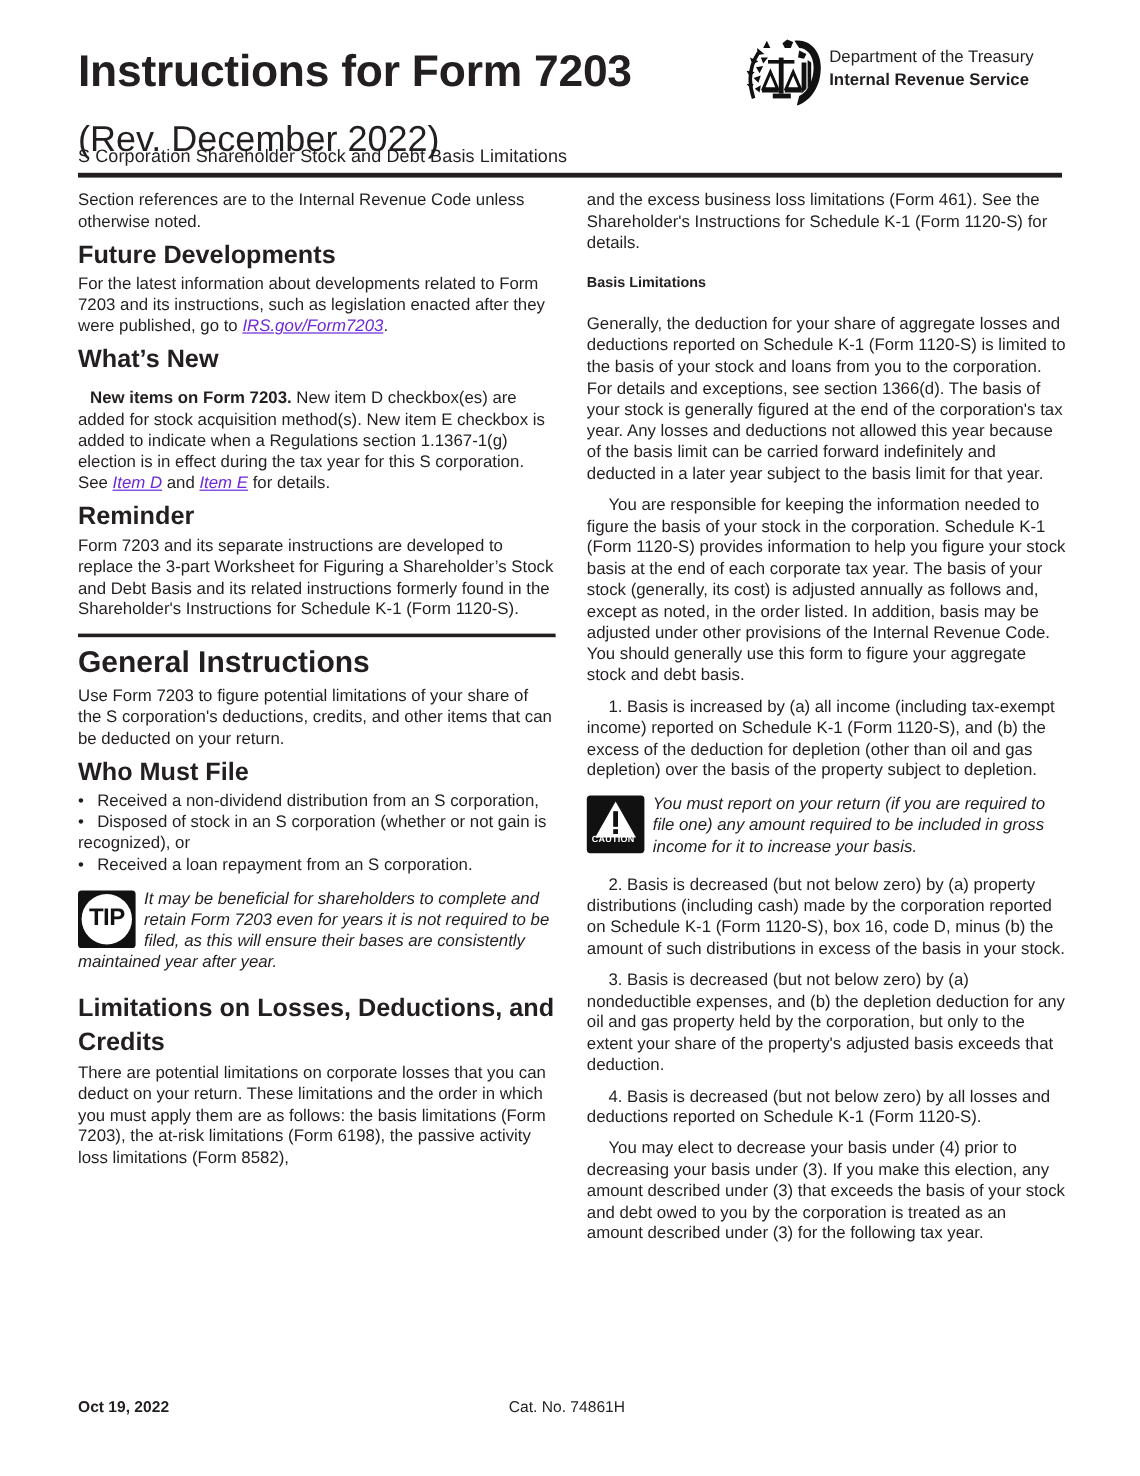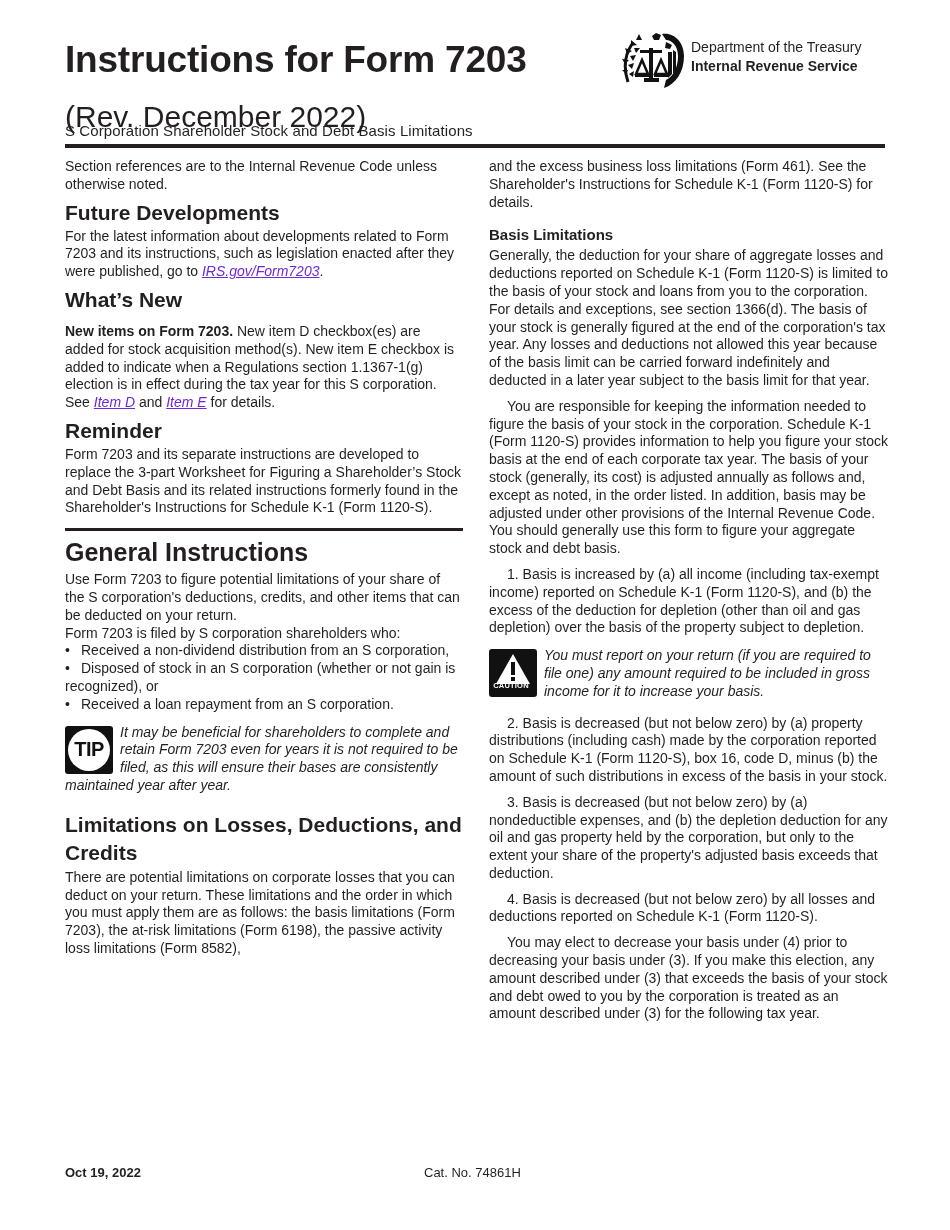"Basis Limitations" .h3 { font-size: 15px -> 12px; margin: 14px 0 2px 0 -> 14px 0 16px 0 }
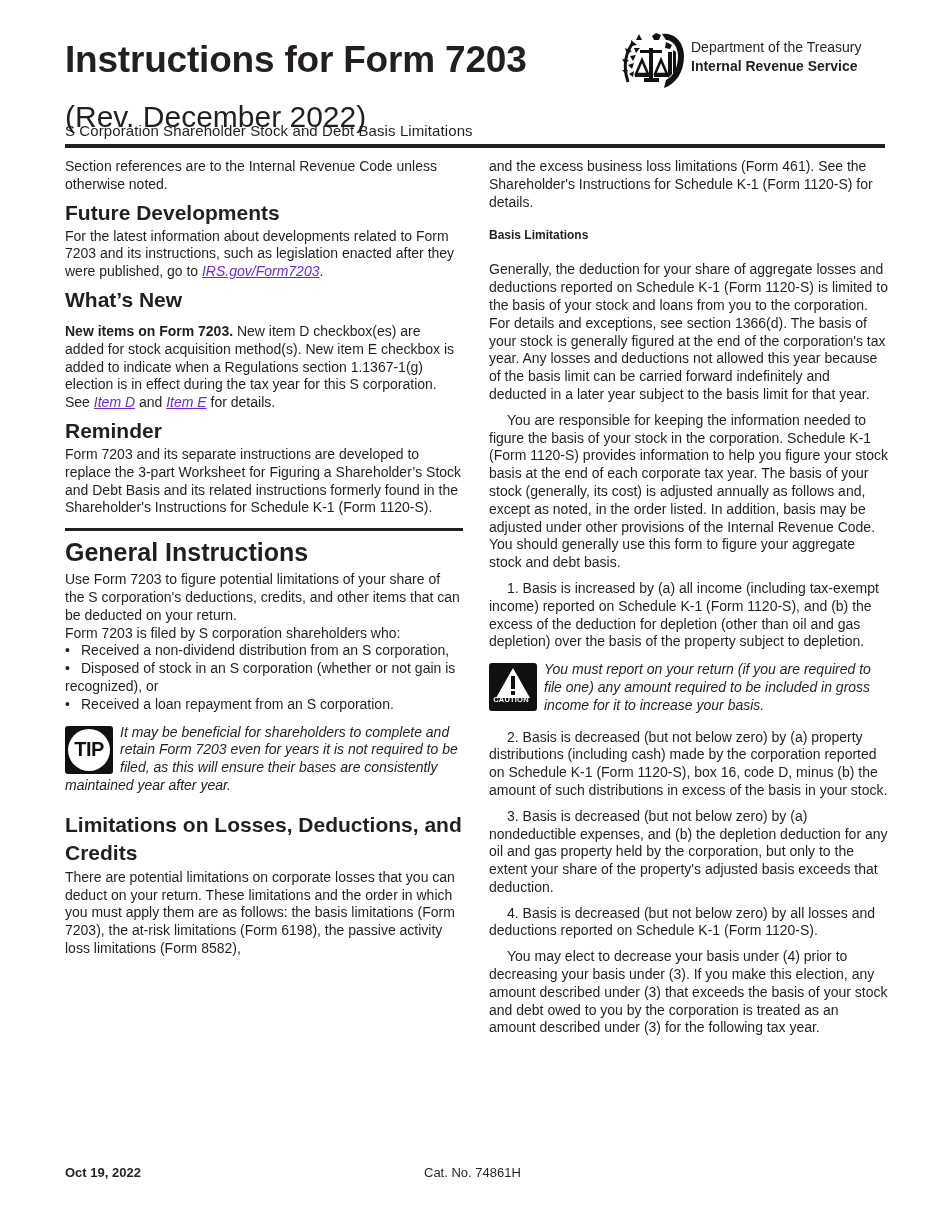"New items on Form 7203." .bold { margin-left: none -> 10px }
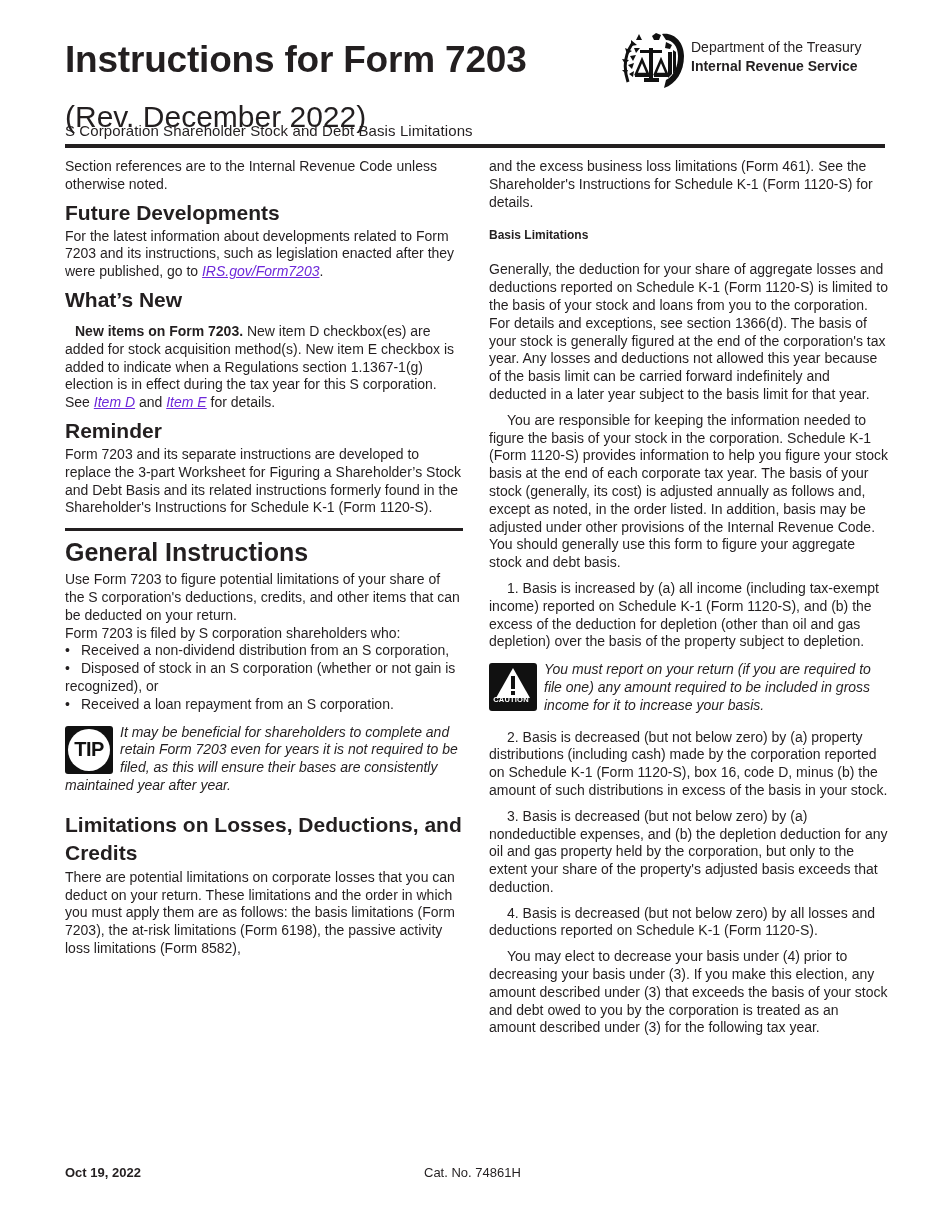"Who Must File" div.h2 { html: none -> <div>Who Must File</div> }
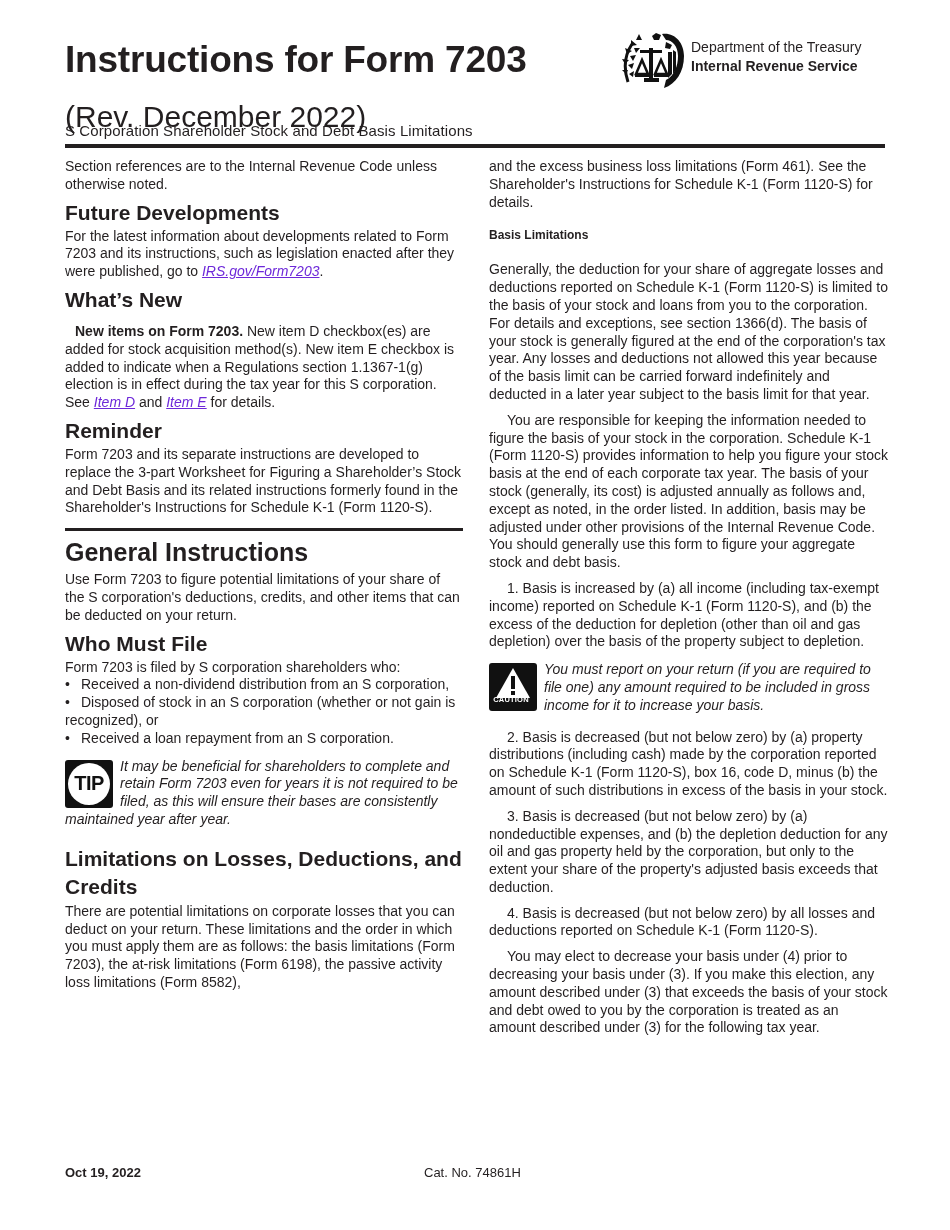"Form 7203 is filed by" p { html: <p>Form 7203 is filed by S corporation shareholders who:</p> -> none }
